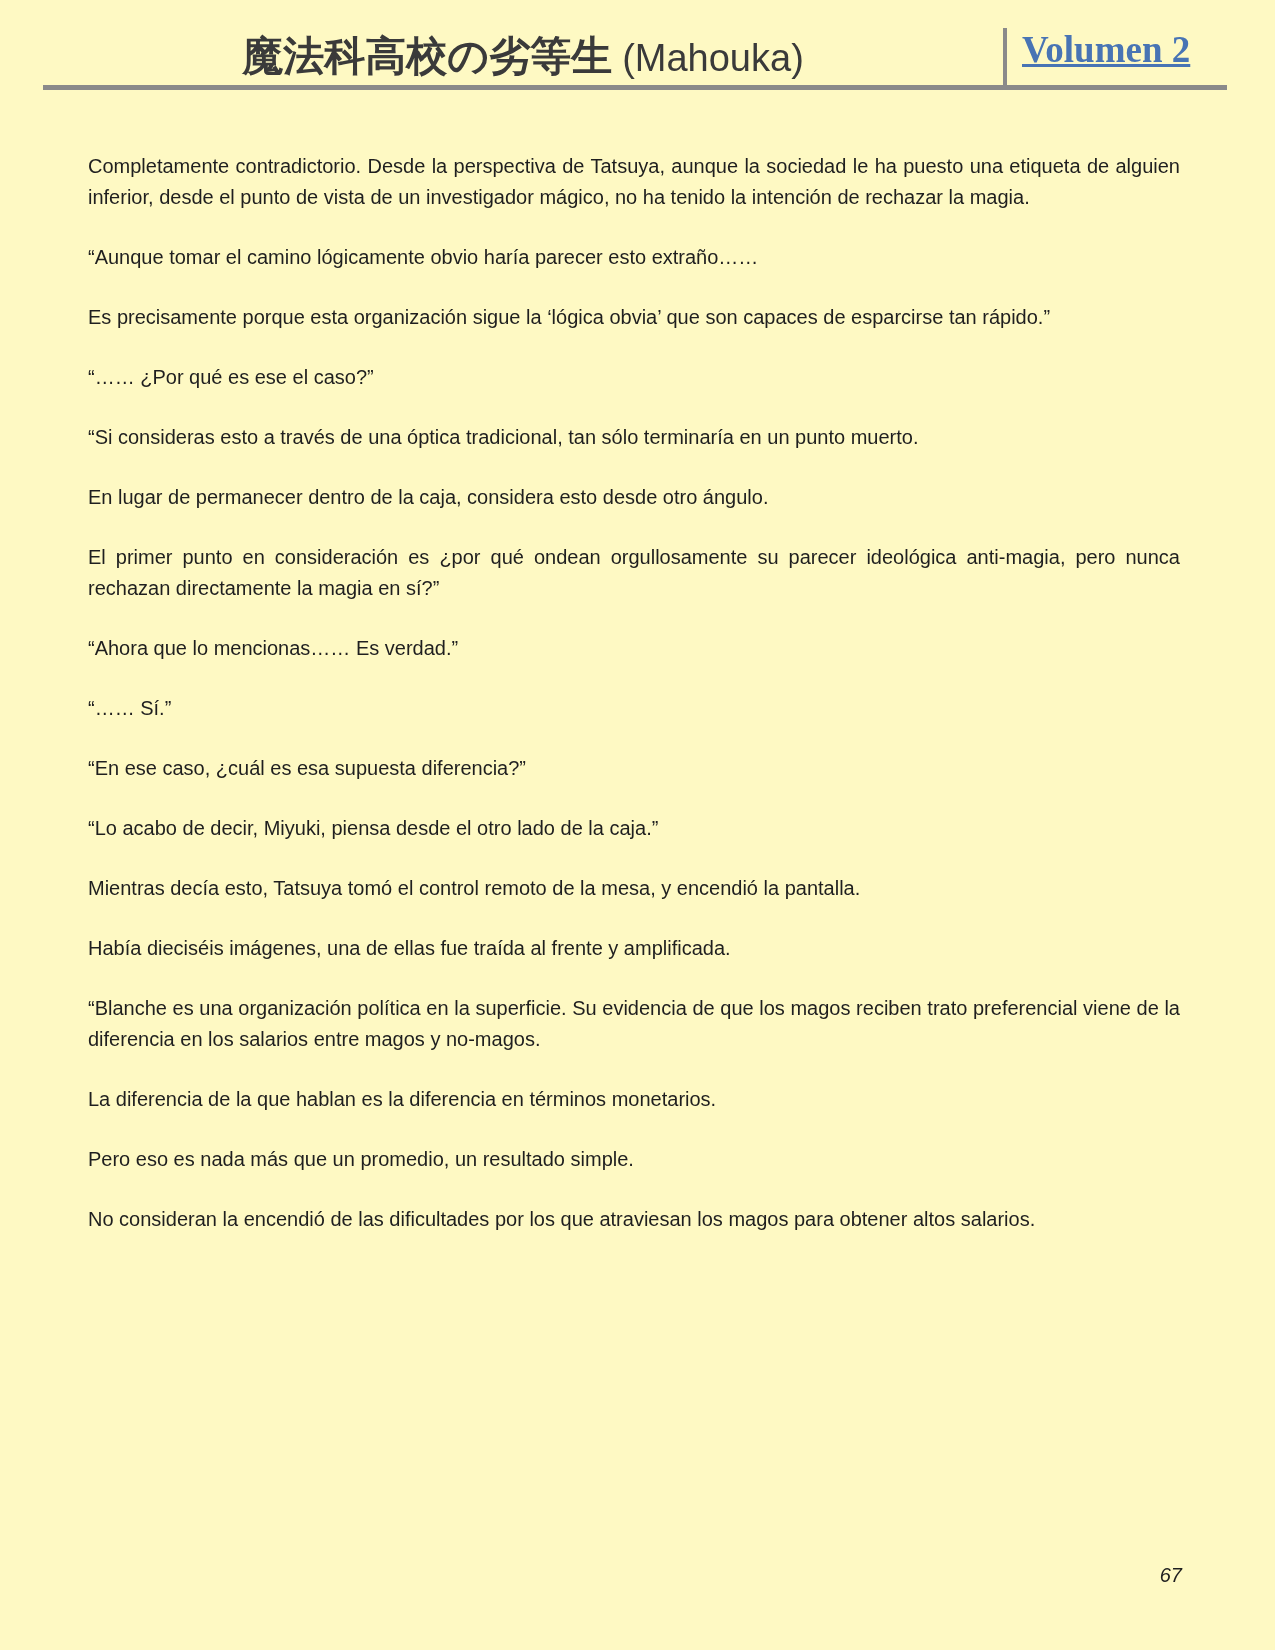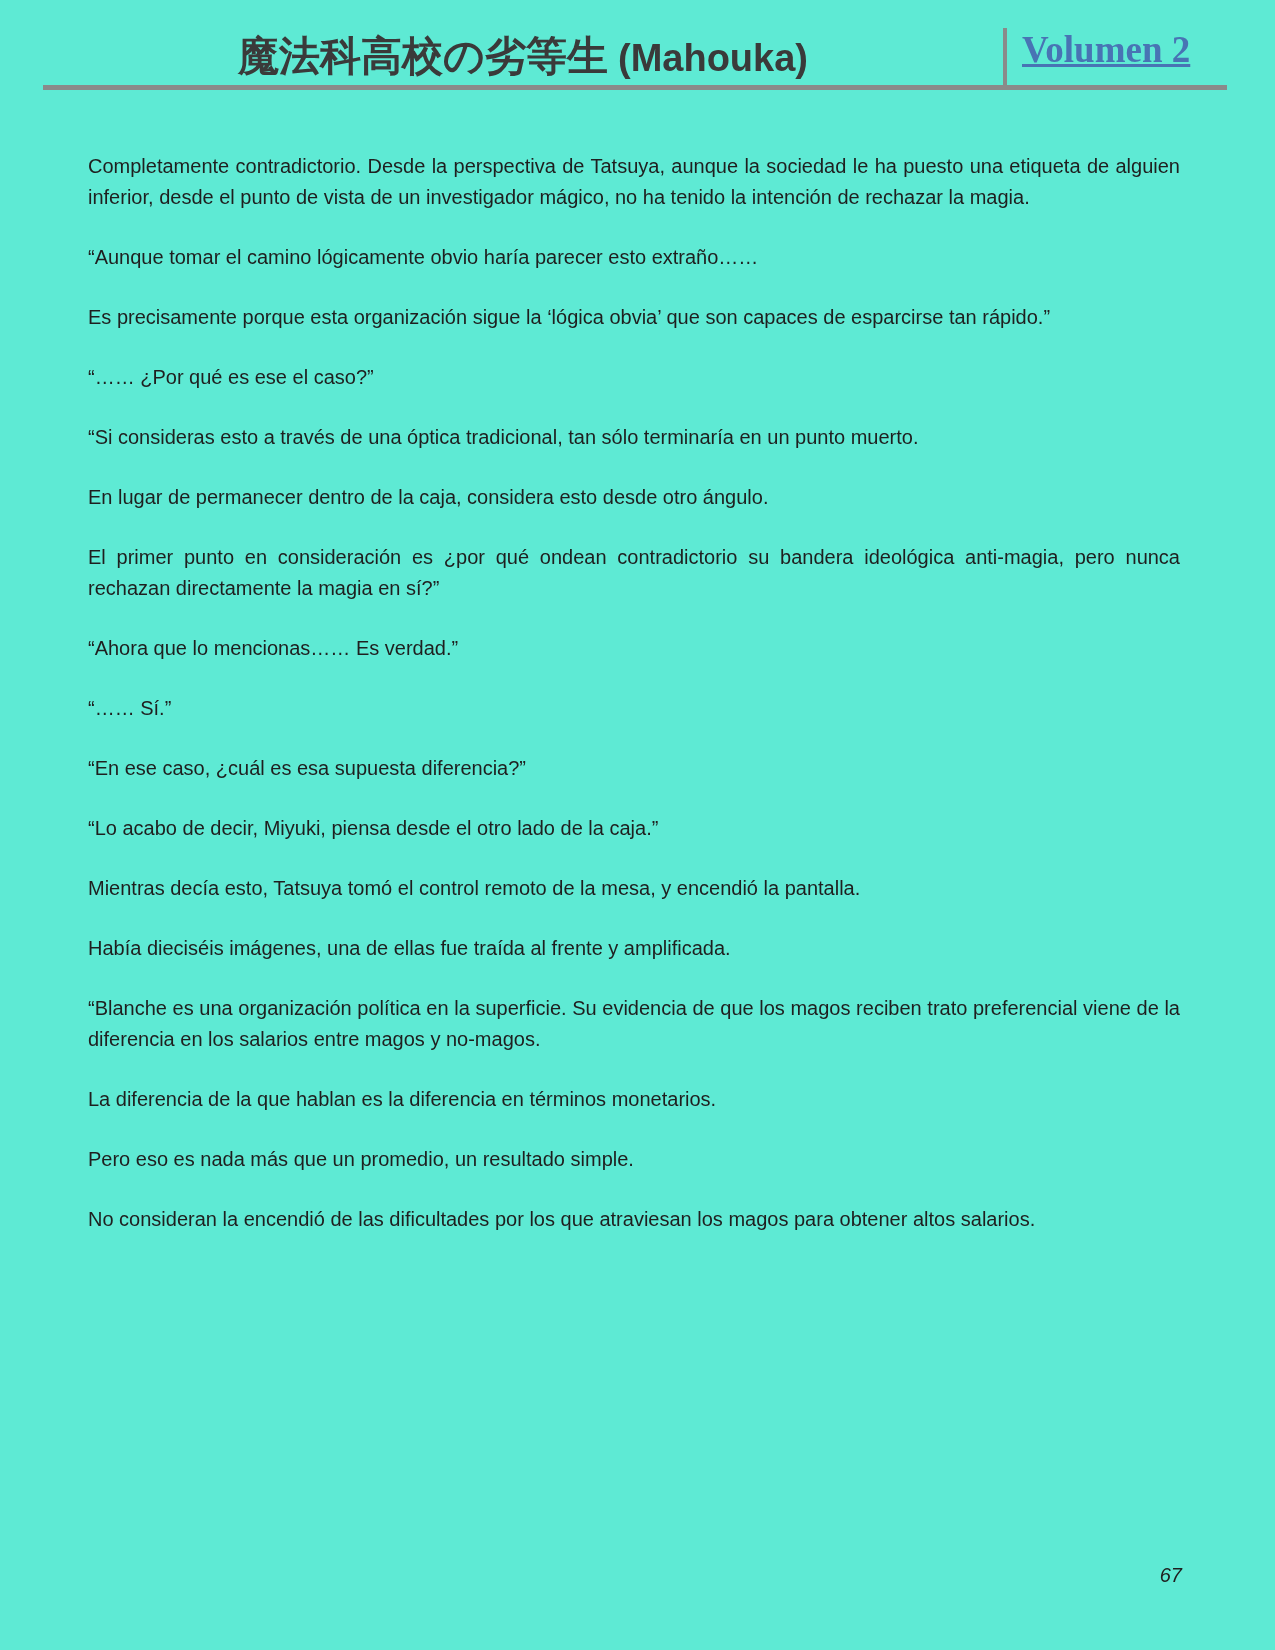"魔法科高校の劣等生" .page { background: #5eead4 -> #fef9c3 }
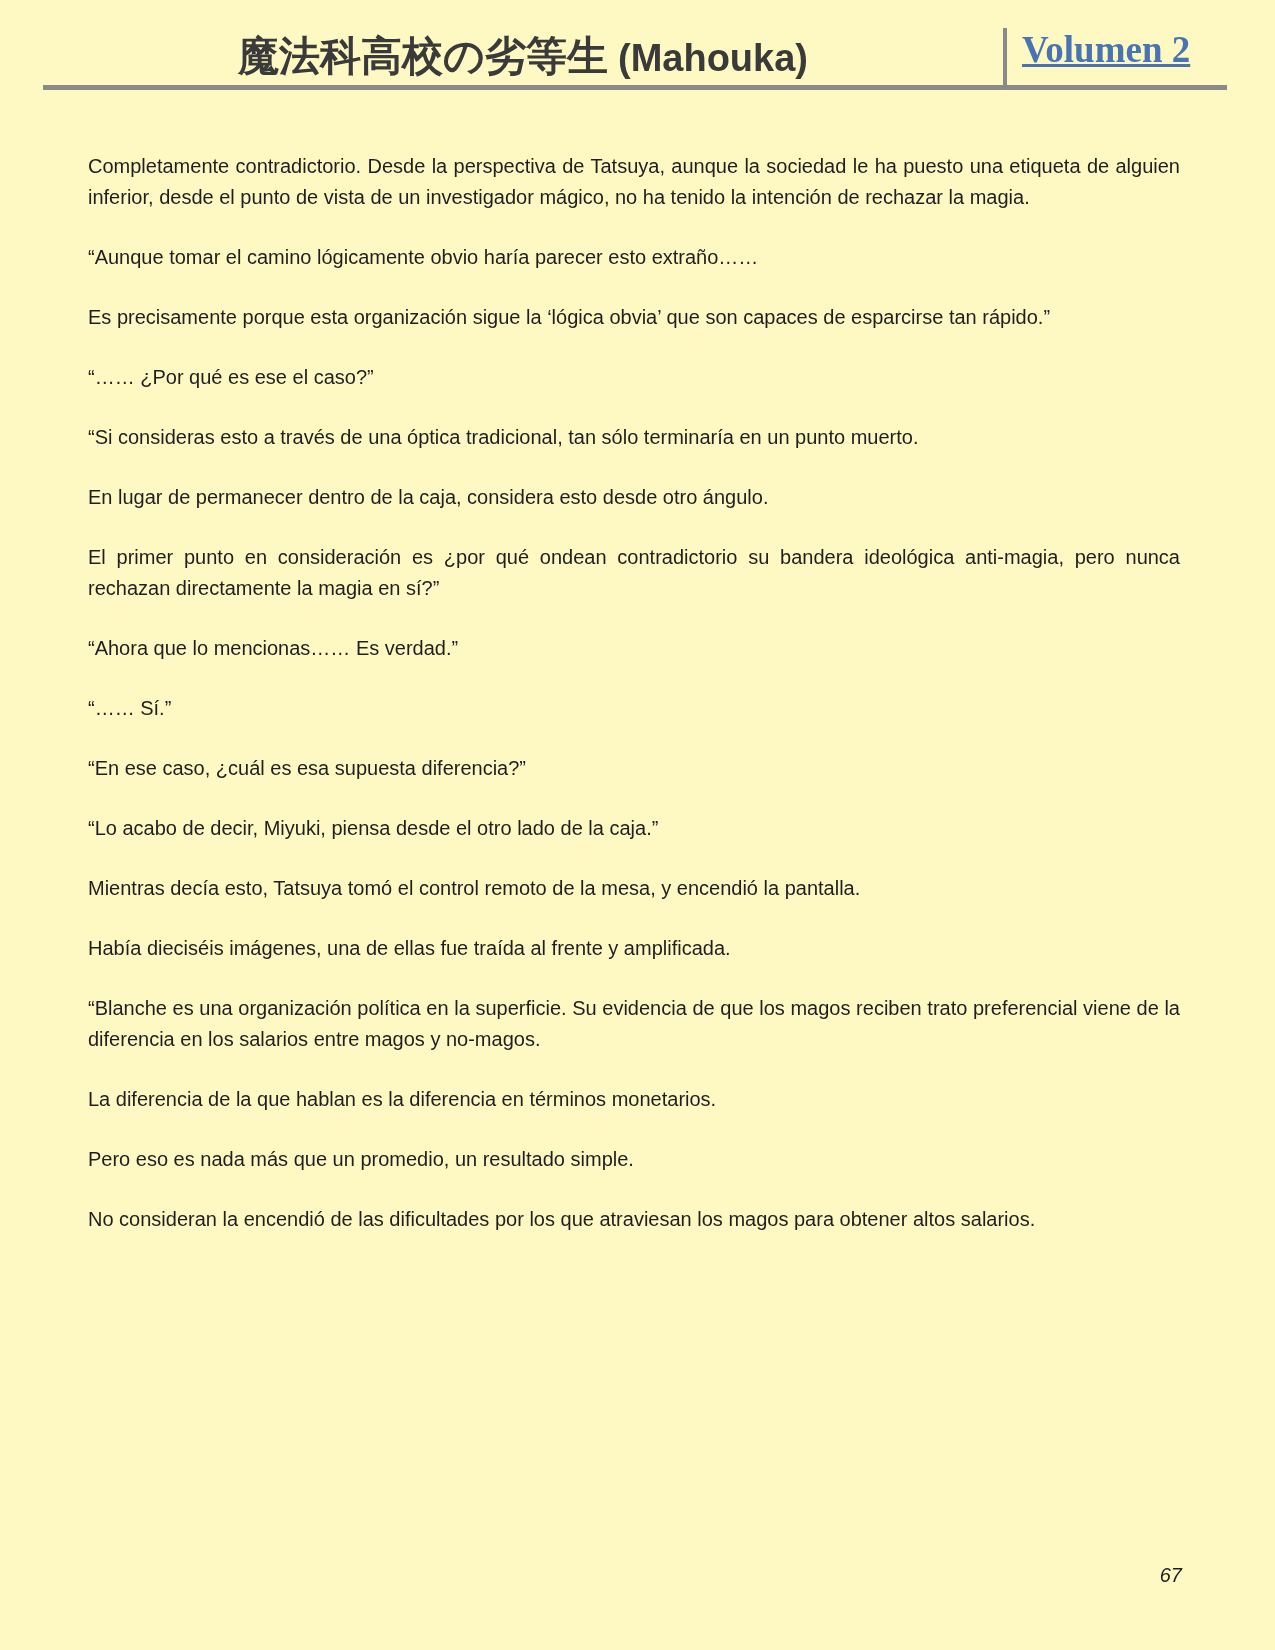"(Mahouka)" .title-en { font-weight: 700 -> 400 }
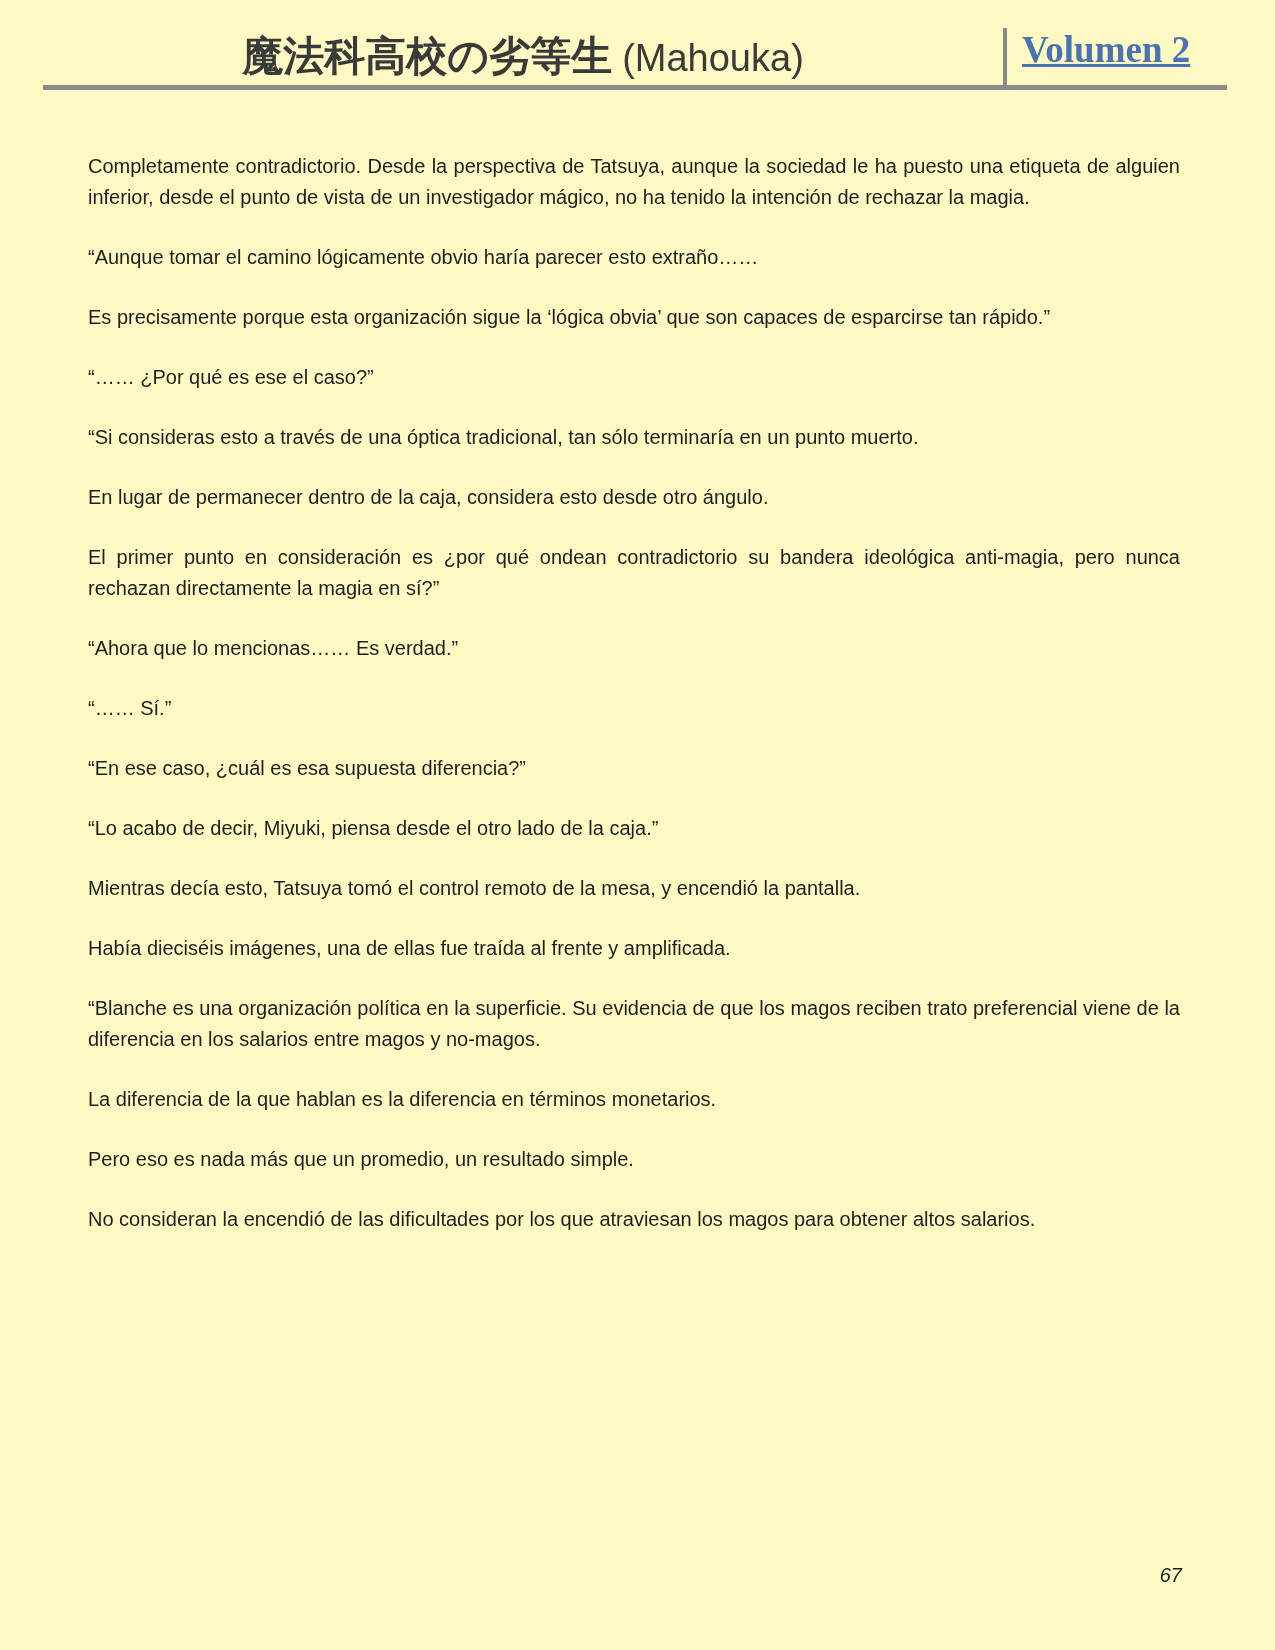"El primer punto en consideración" p { text: contradictorio su bandera -> orgullosamente su parecer }
